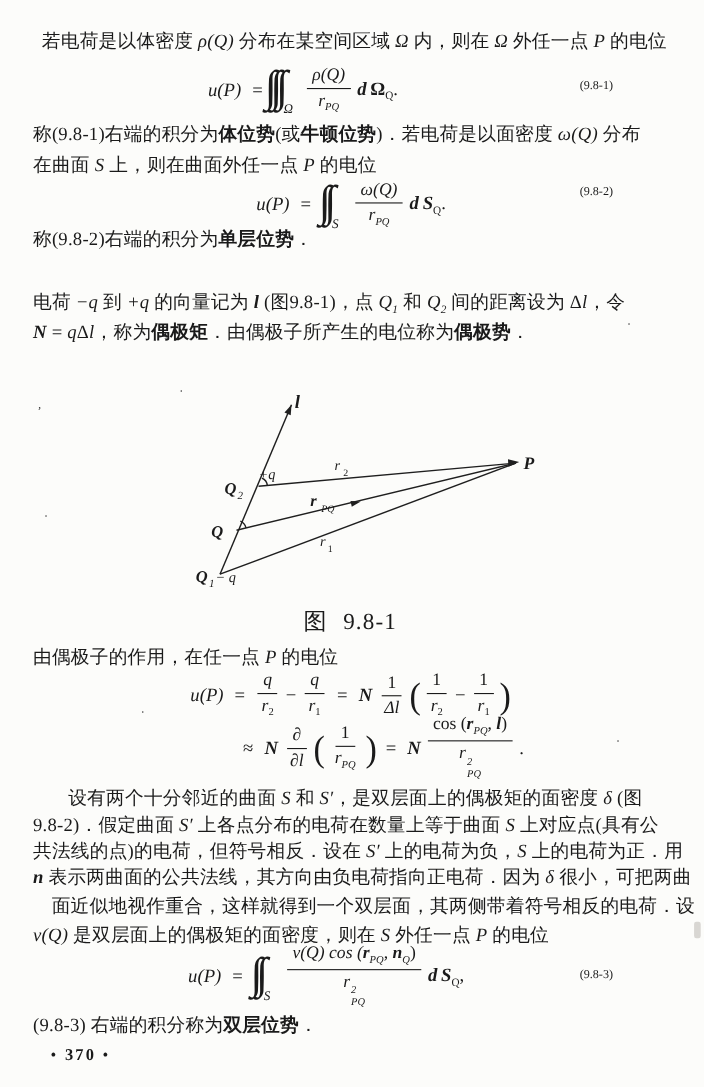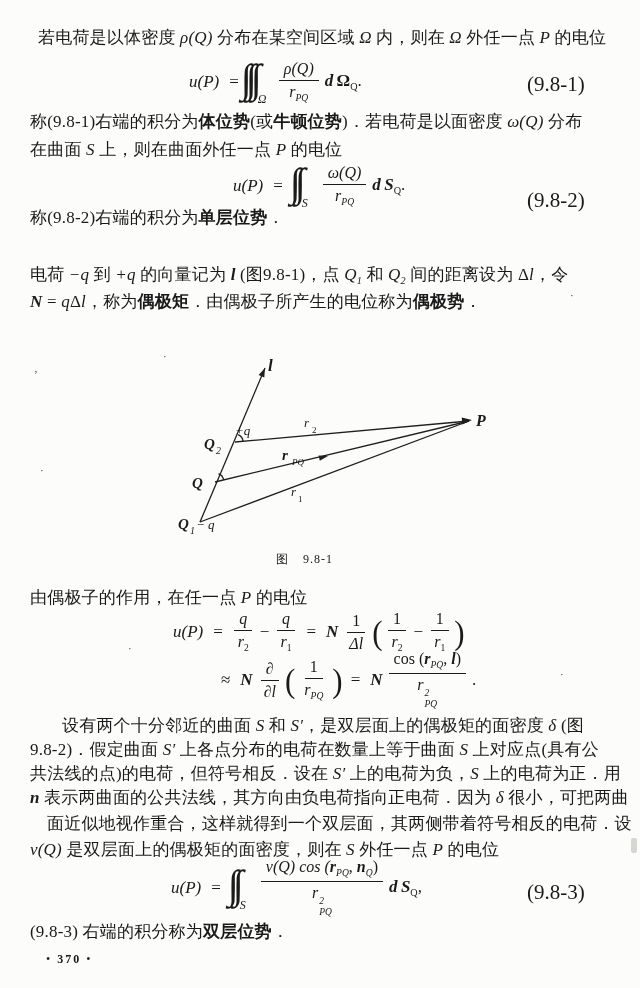"(9.8-1)" .eqno { font-size: 21px -> 11px }
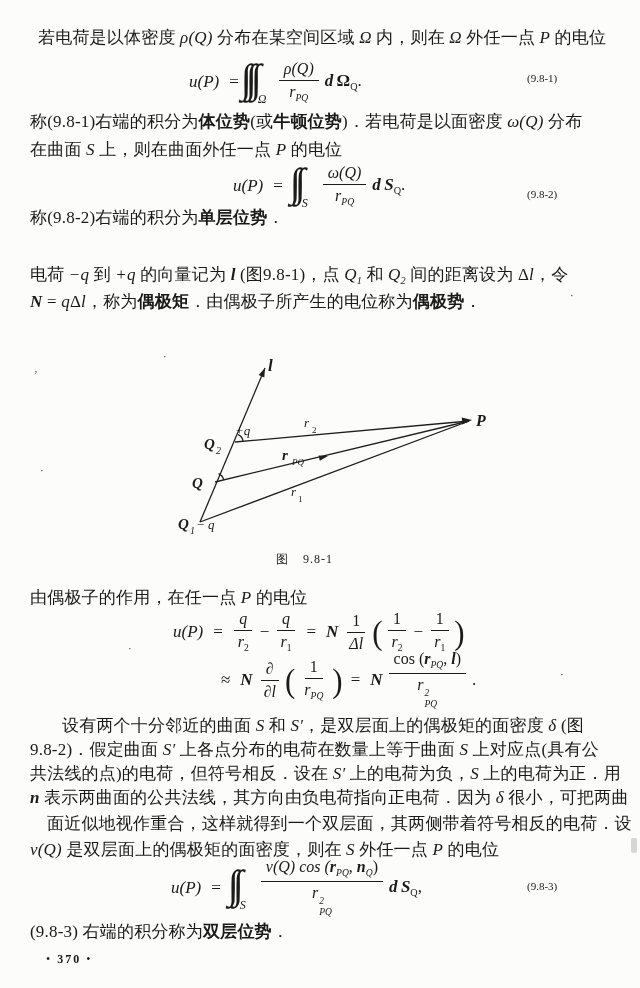"(9.8-2)" div.eqno { top: 188px -> 168px }
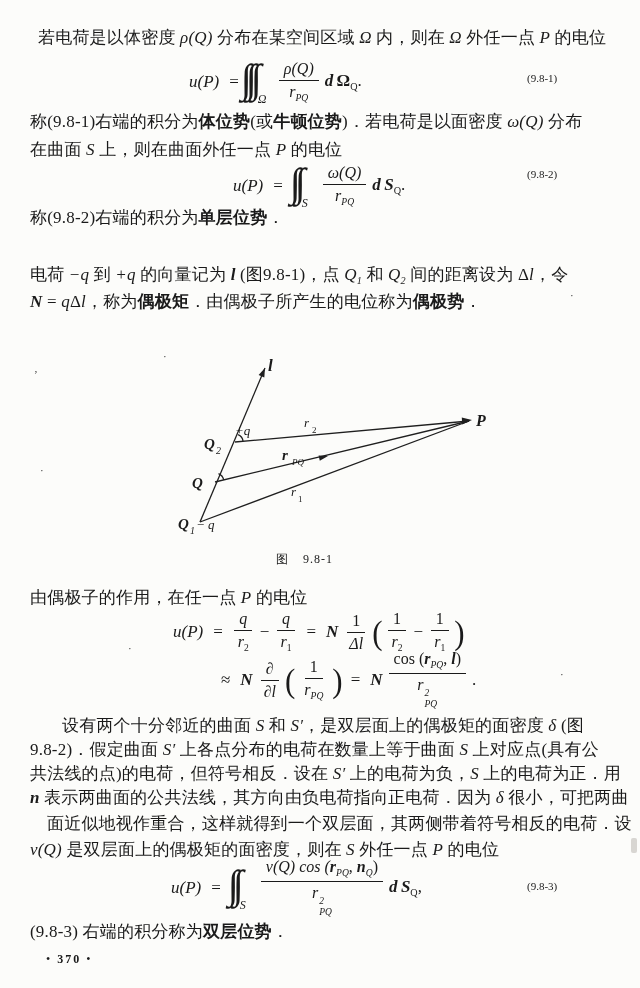"图 9.8-1" .caption { font-size: 12px -> 21px }
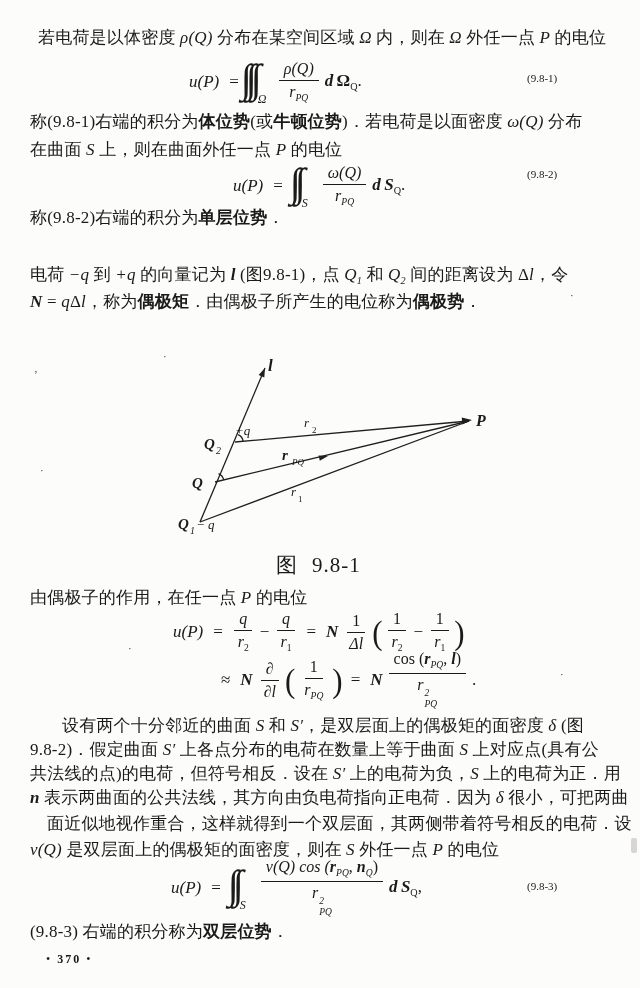"• 370 •" .pageno { font-size: 12px -> 15px }
